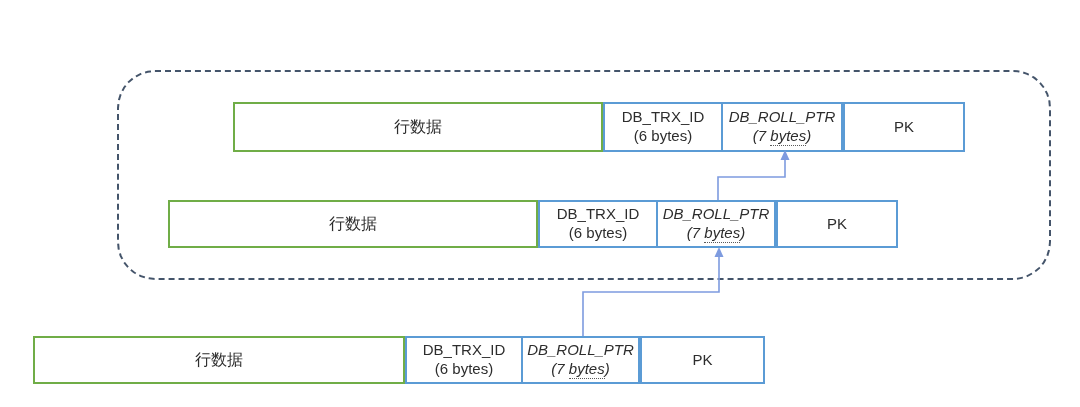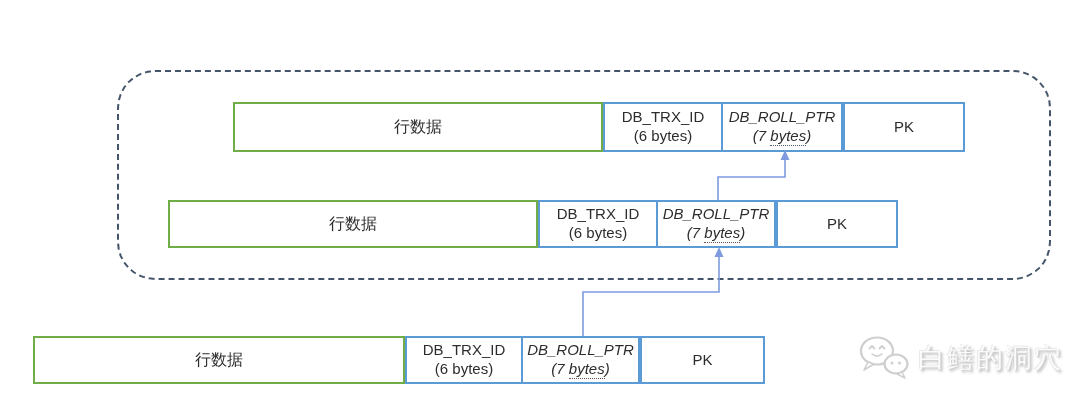"白鳝的洞穴" div.watermark { html: <div> <svg> <ellipse></ellipse> <path></path> <path></path> <path></path> <path></path> <ellipse></ellipse> <path></path> <circle></circle> <circle></circle> </svg> <span>白鳝的洞穴</span> </div> -> none }
